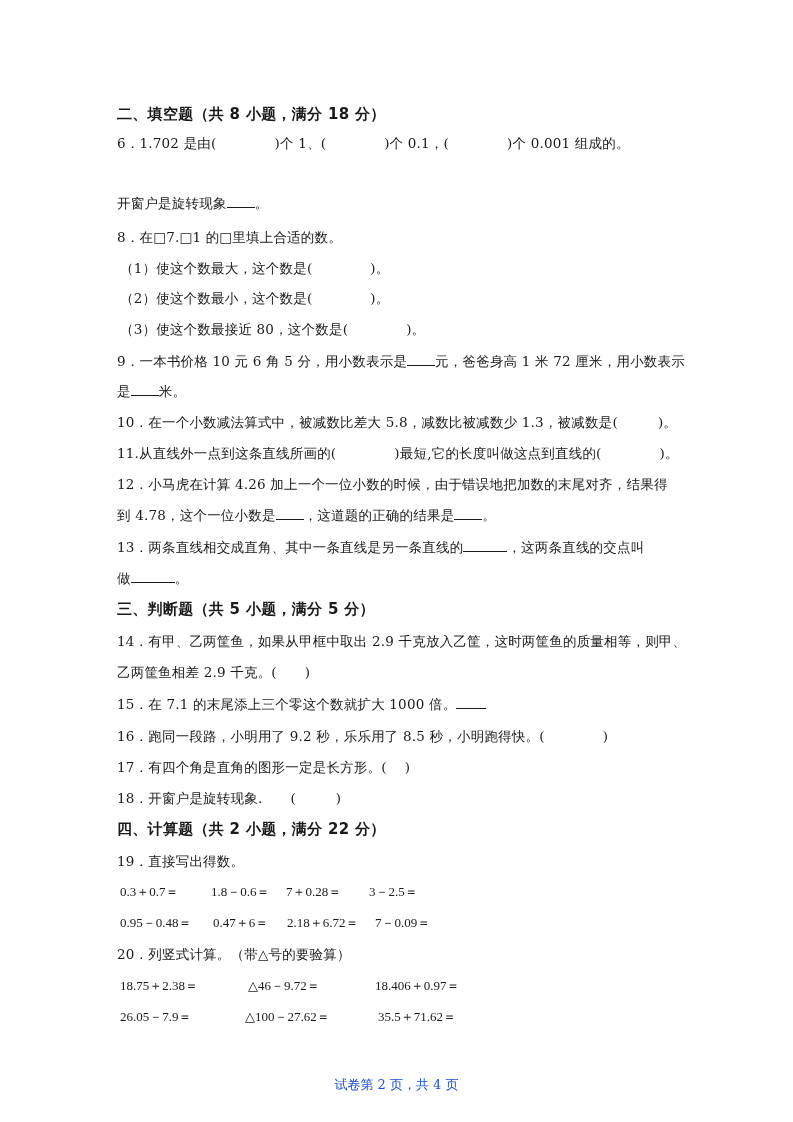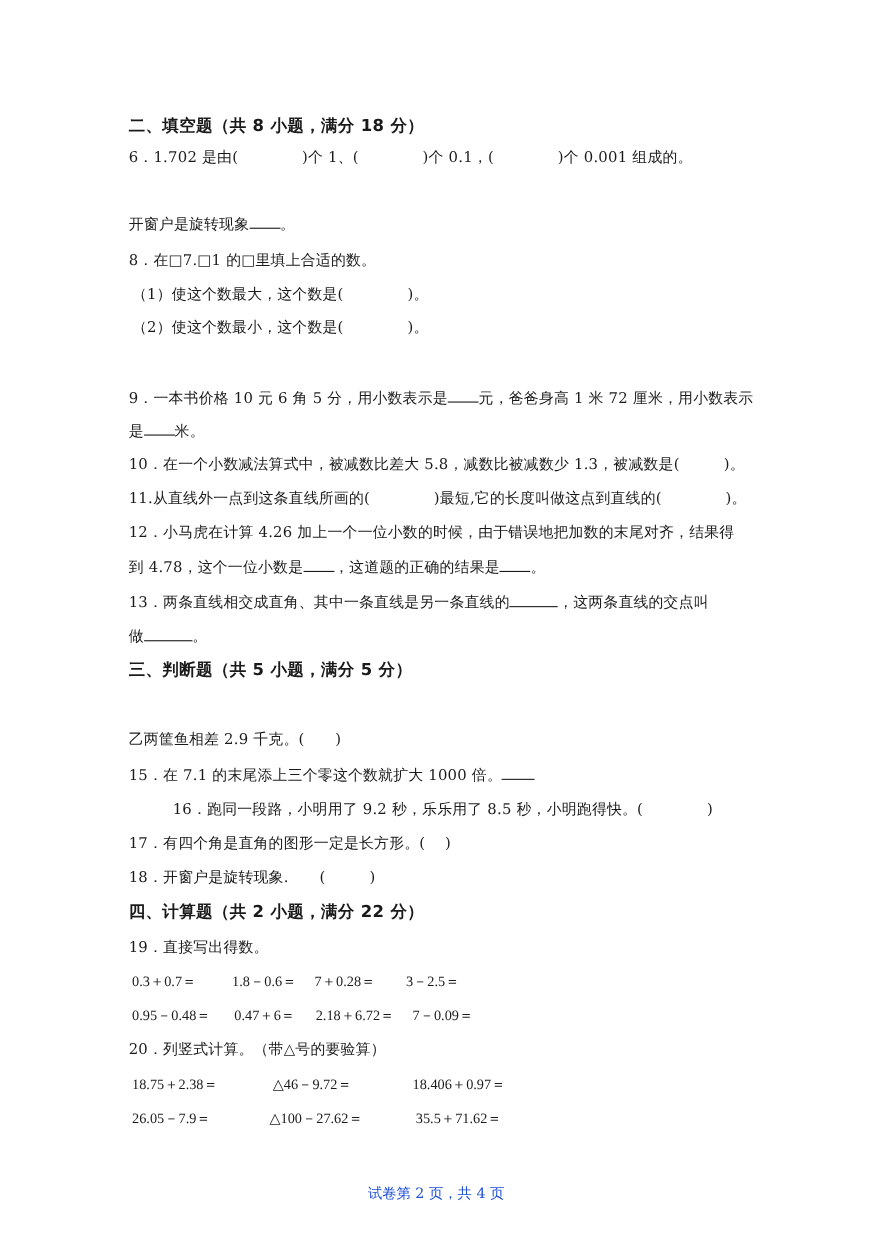"（3）使这个数最接近 80，这个数是( )。" div.line { html: none -> <div> <span>（3）使这个数最接近 80，这个数是(</span><span></span><span>)。</span> </div> }
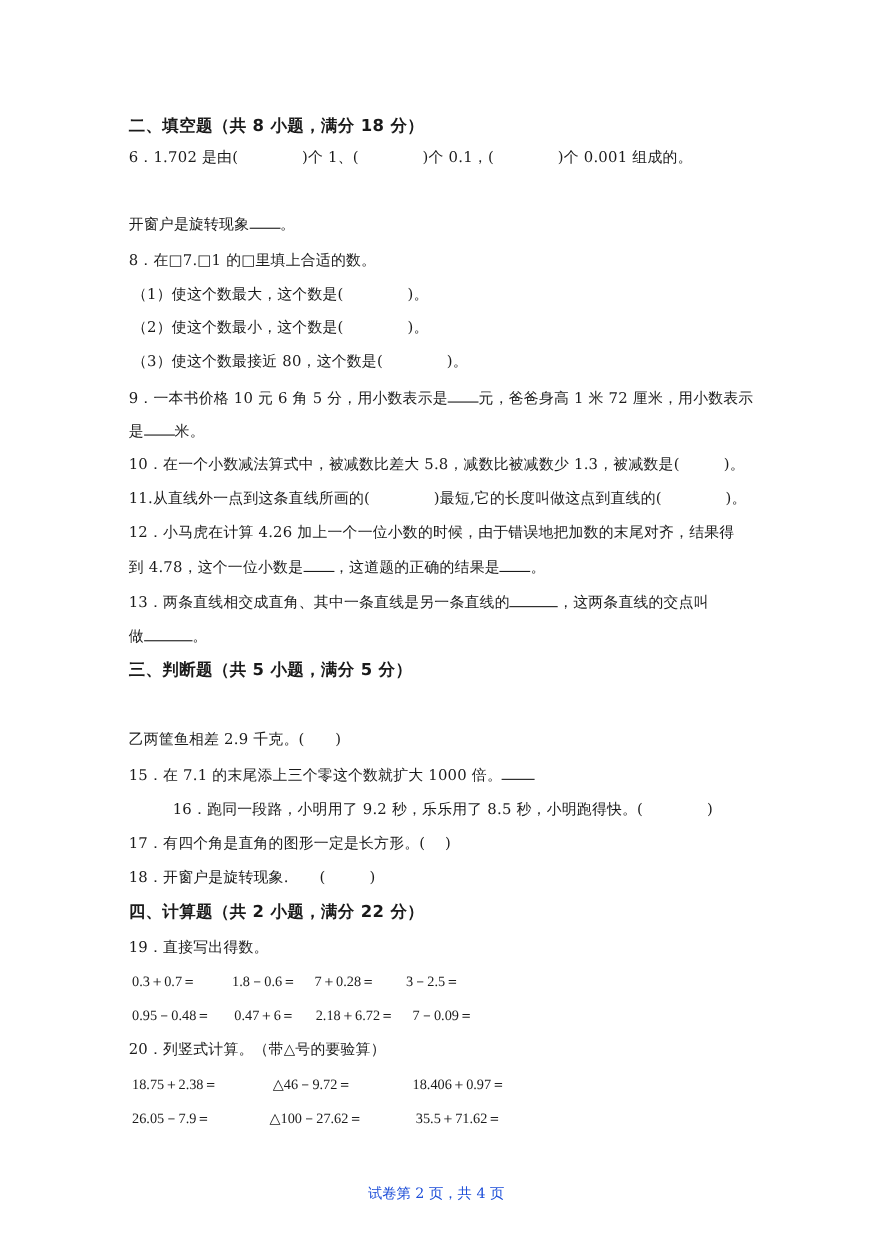"14．有甲、乙两筐鱼，如果从甲框中取出 2.9" div.line { html: none -> <div>14．有甲、乙两筐鱼，如果从甲框中取出 2.9 千克放入乙筐，这时两筐鱼的质量相等，则甲、</div> }
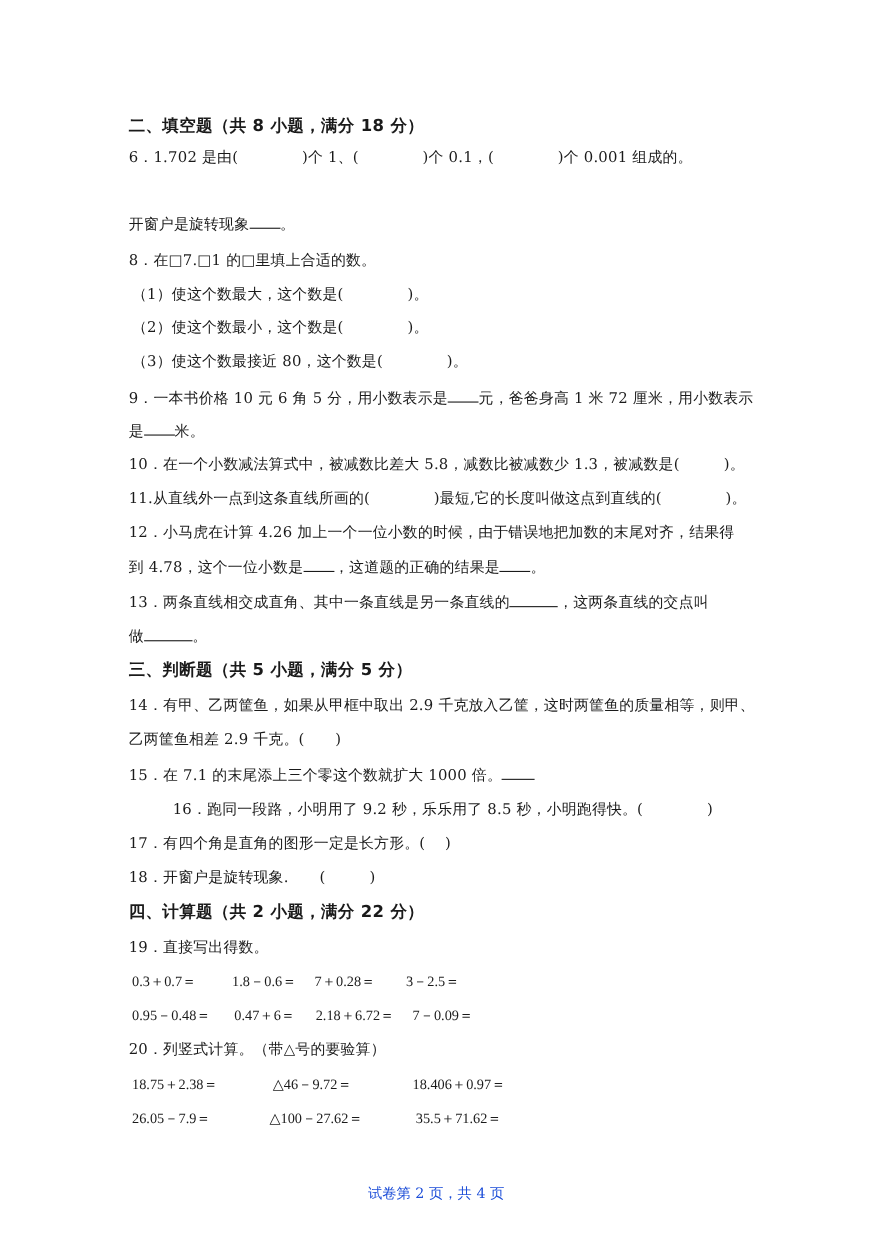"16．跑同一段路，小明用了 9.2 秒，乐乐用了 8.5 秒，小明跑得快。(" div.line { margin-left: 40px -> none }
